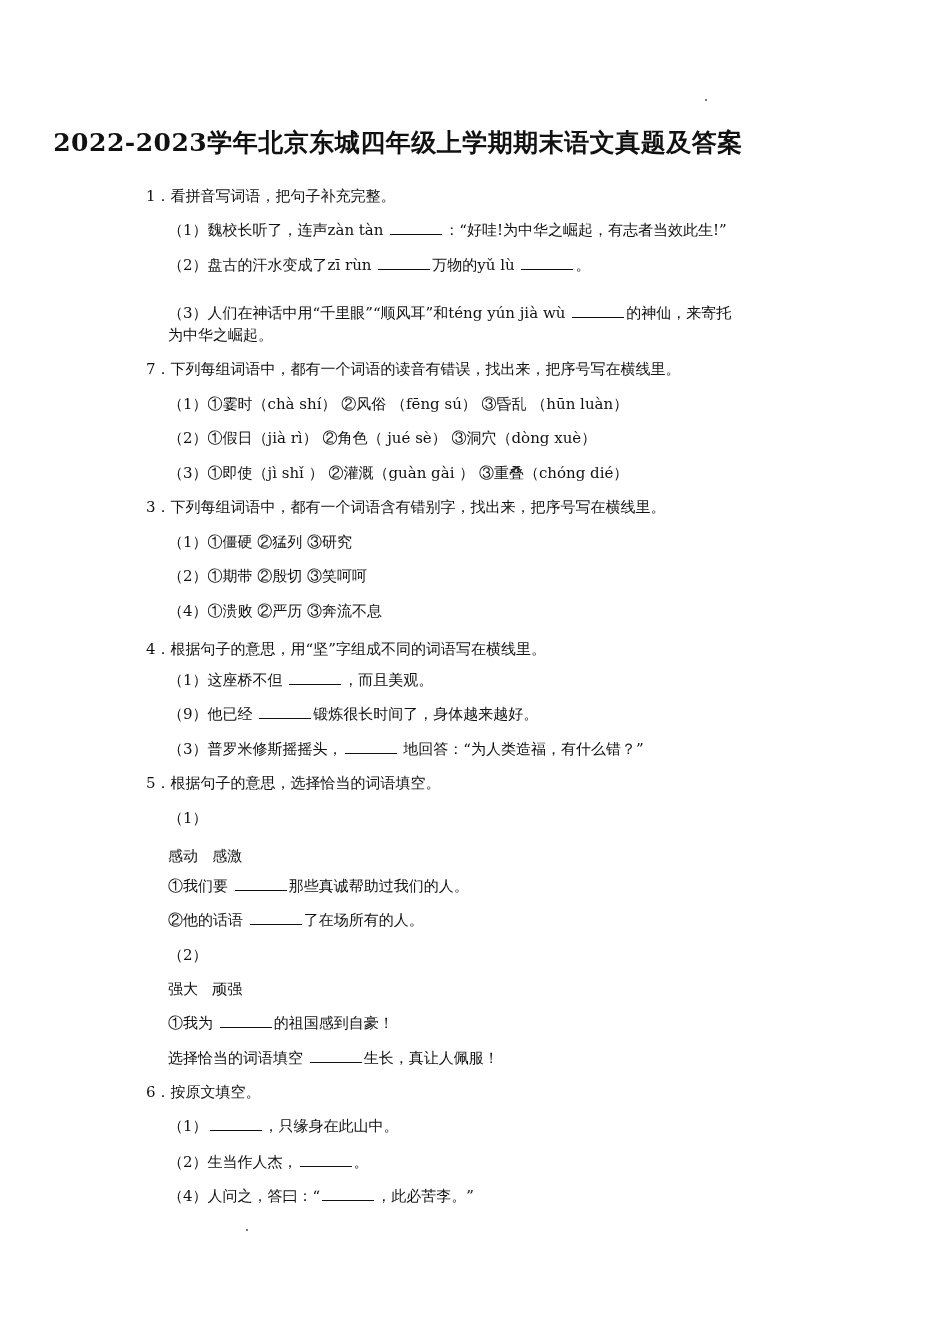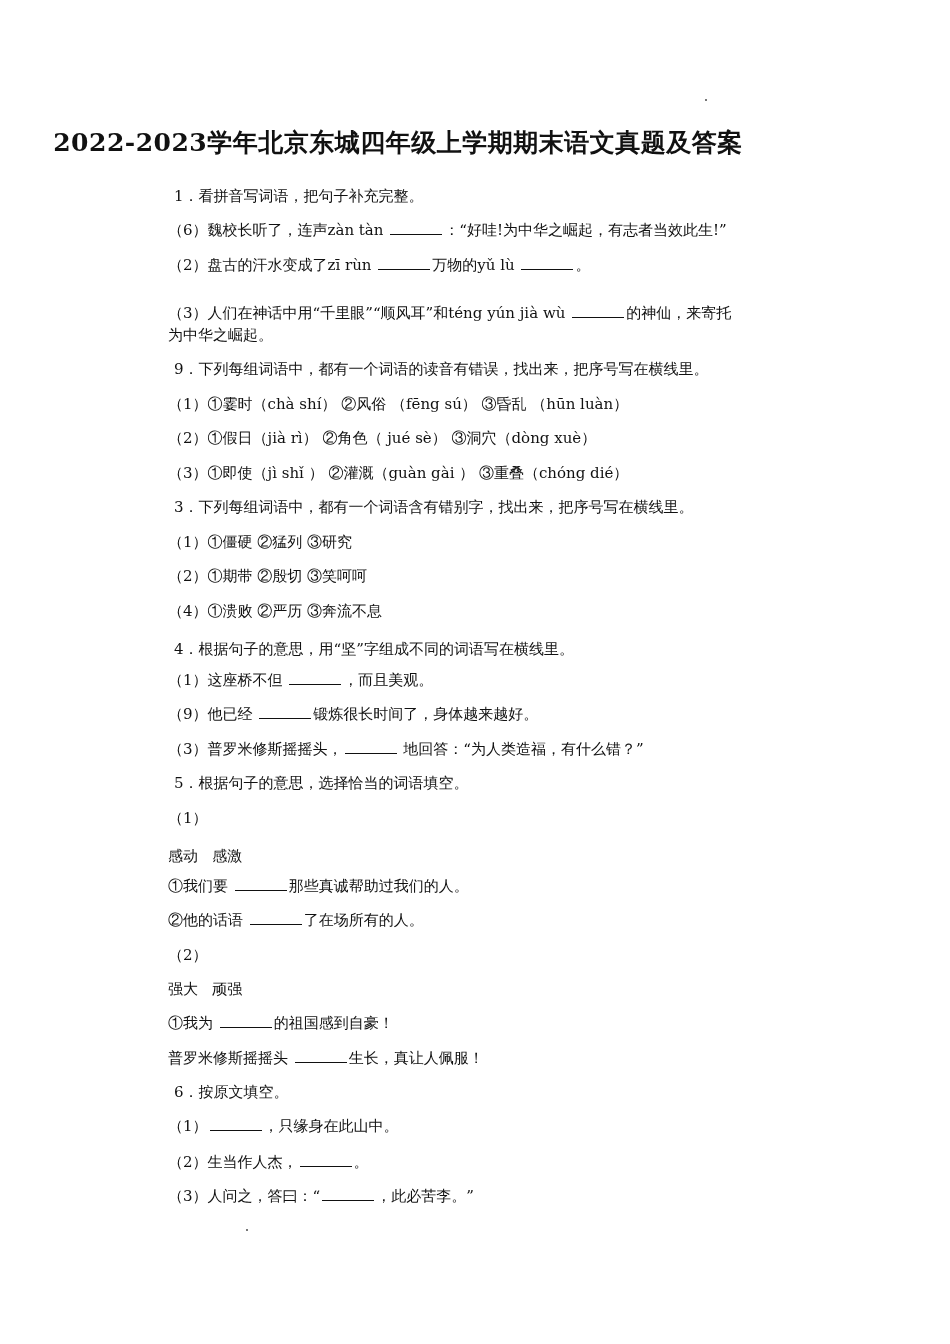"1．看拼音写词语，把句子补充完整。" .q { margin-left: 28px -> none }
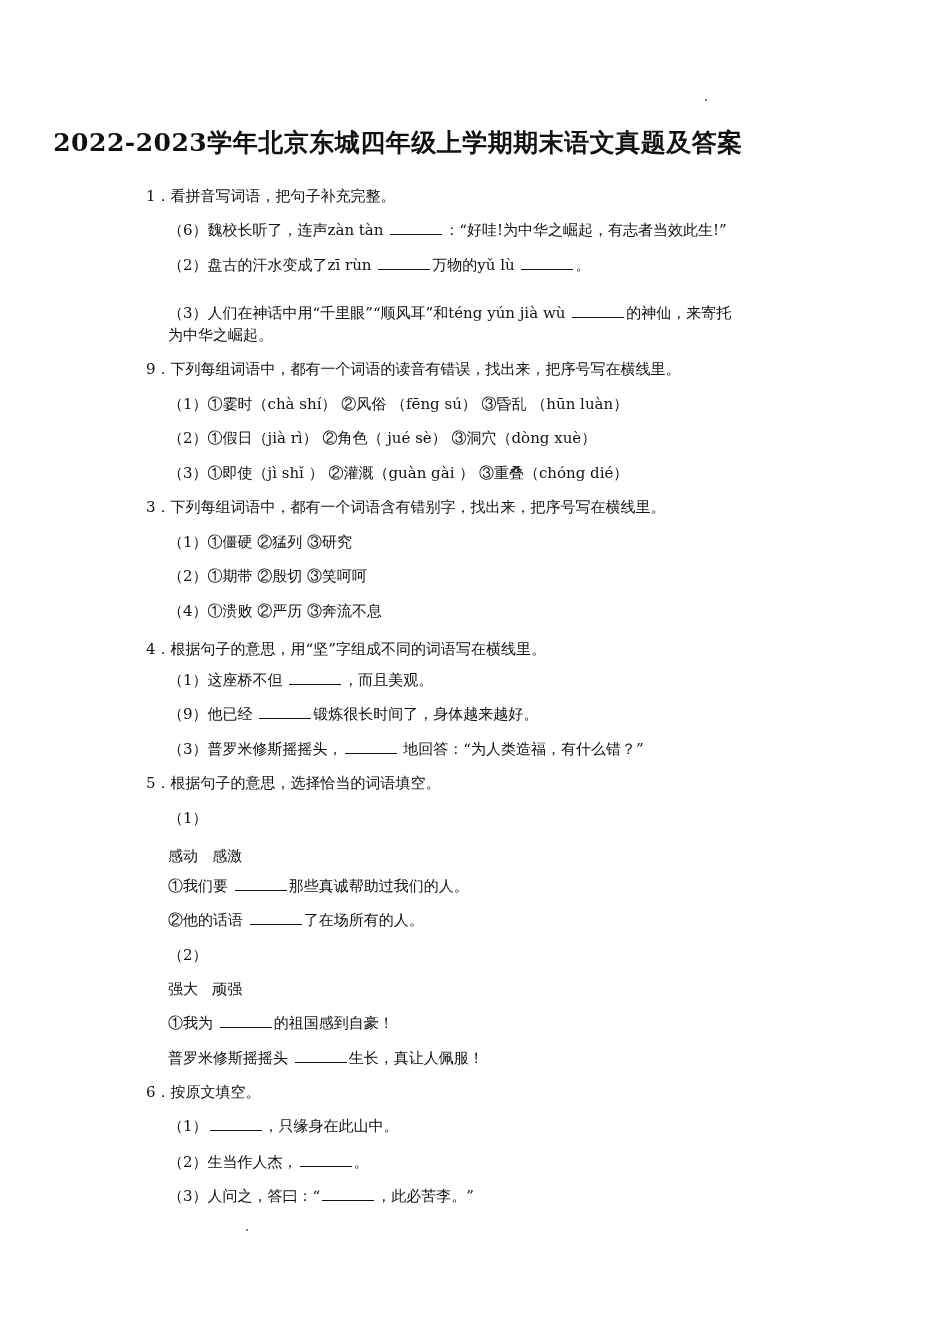"（6）魏校长听了，连声zàn tàn" span { text: 6 -> 1 }
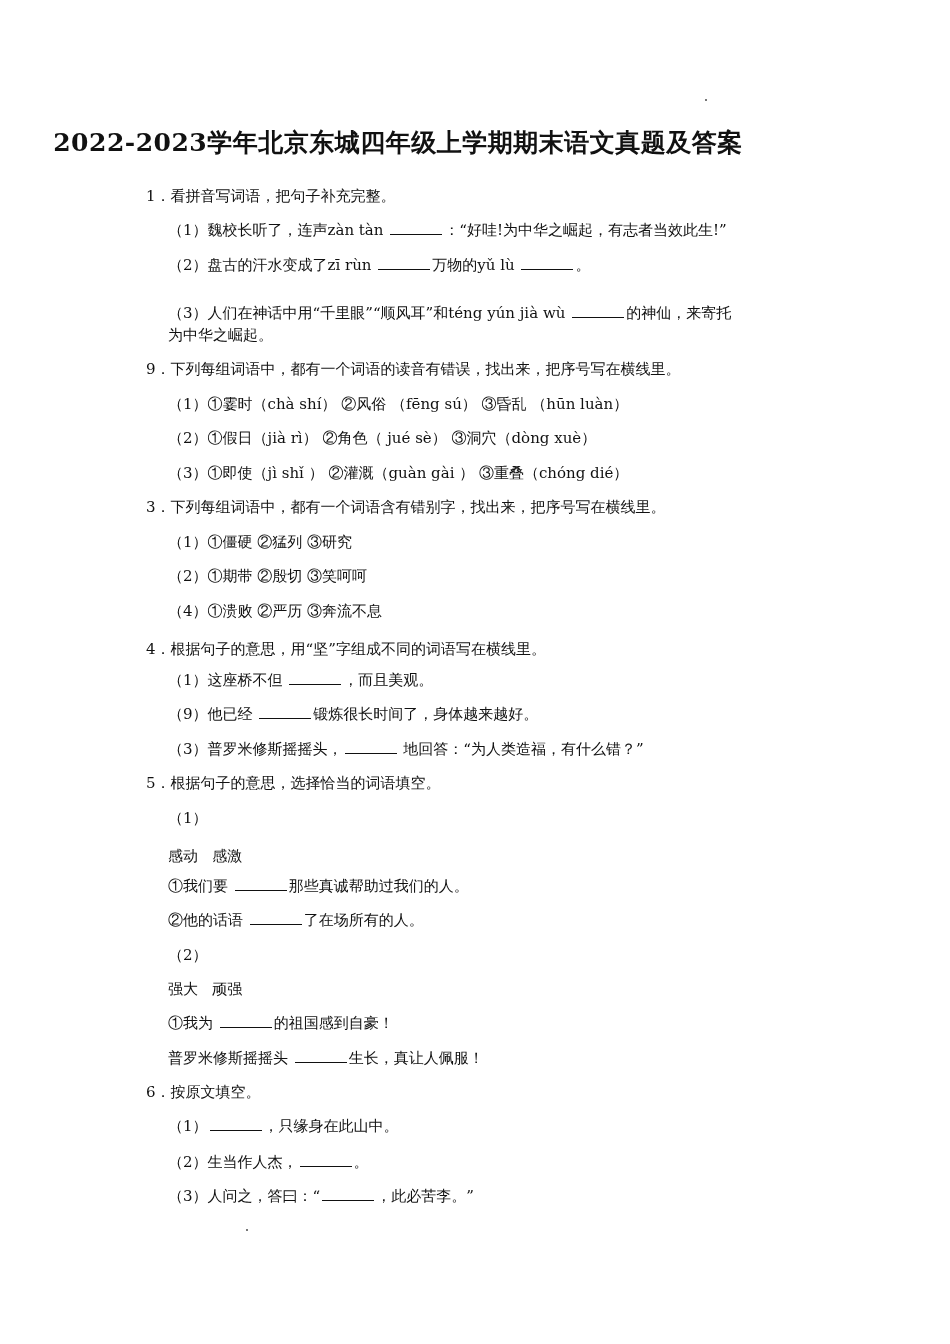"9．下列每组词语中，都有一个词语的读音有错误，找出来，把序号写在横线里。" div.line { text: 9 -> 7 }
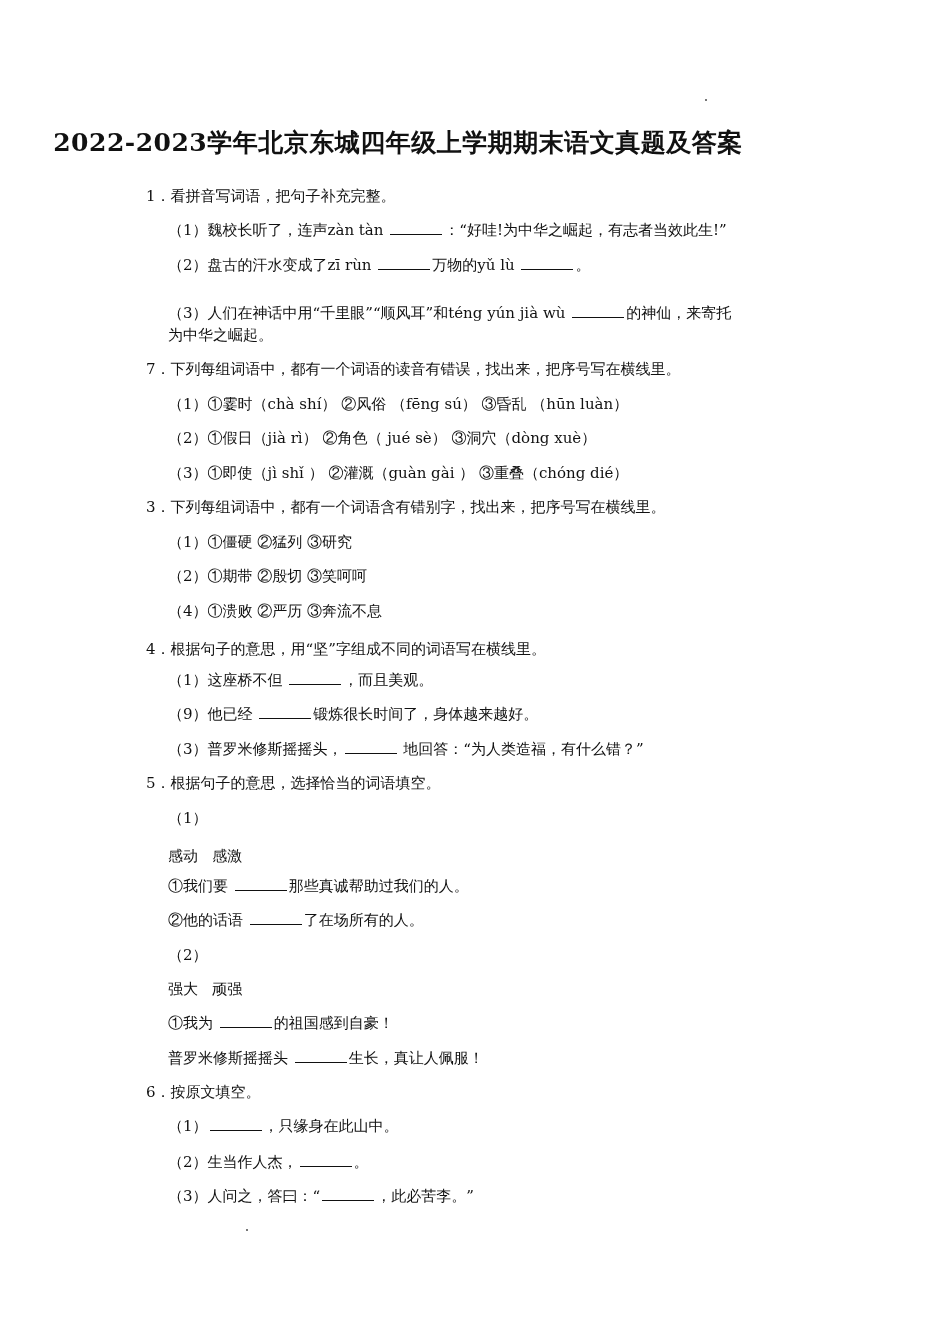"普罗米修斯摇摇头" span { text: 普罗米修斯摇摇头 -> 选择恰当的词语填空 }
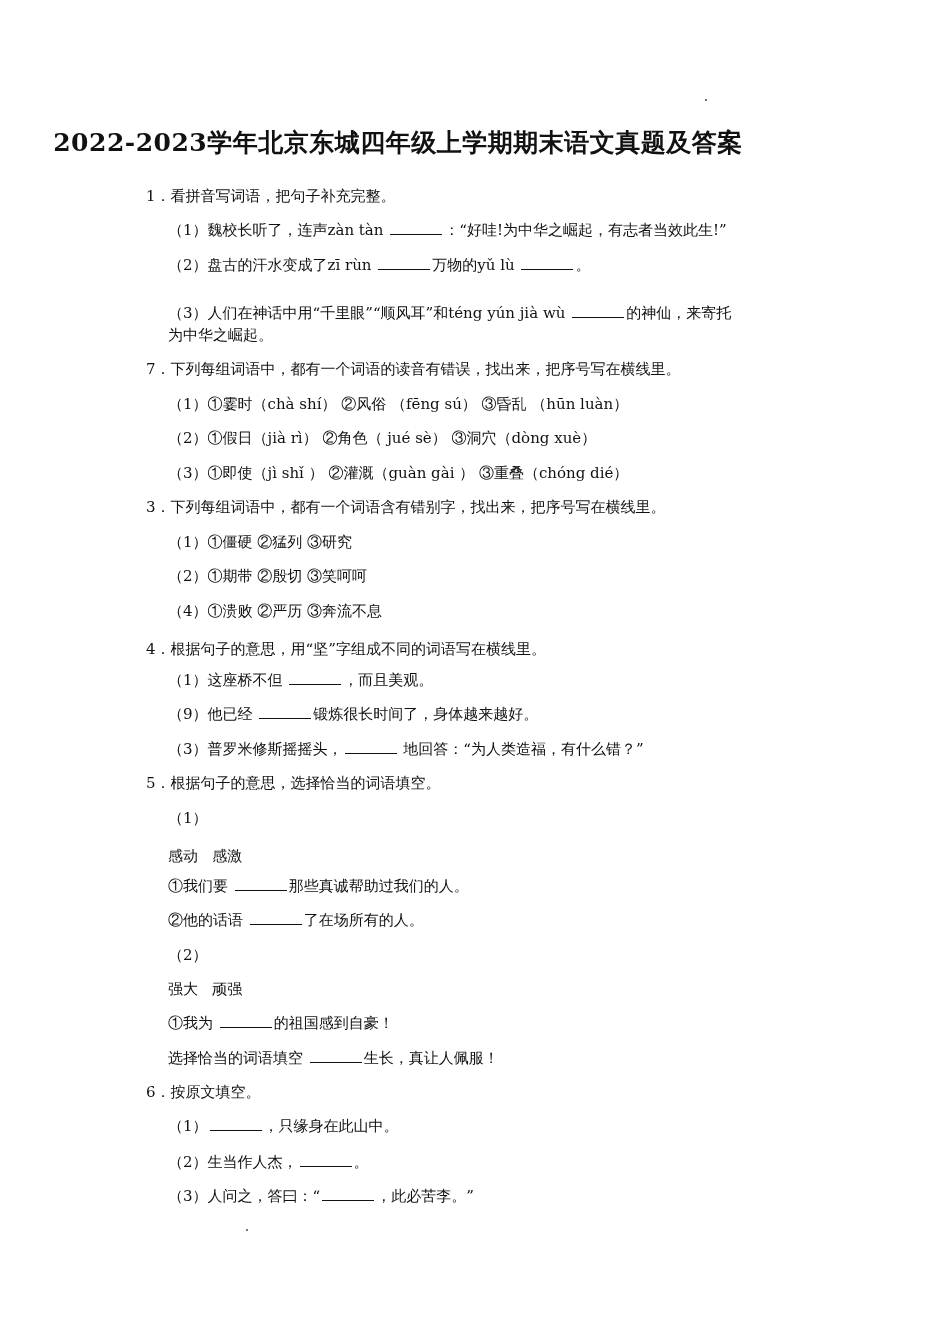"（3）人问之，答曰：“" span { text: 3 -> 4 }
